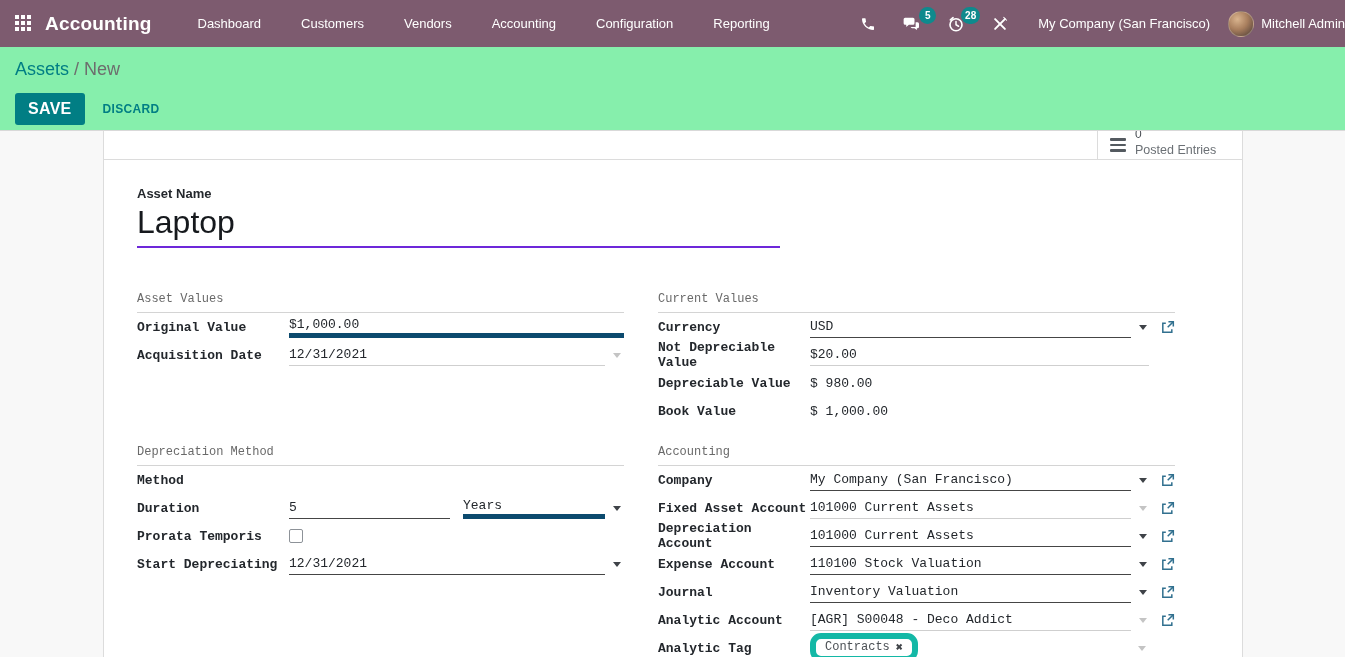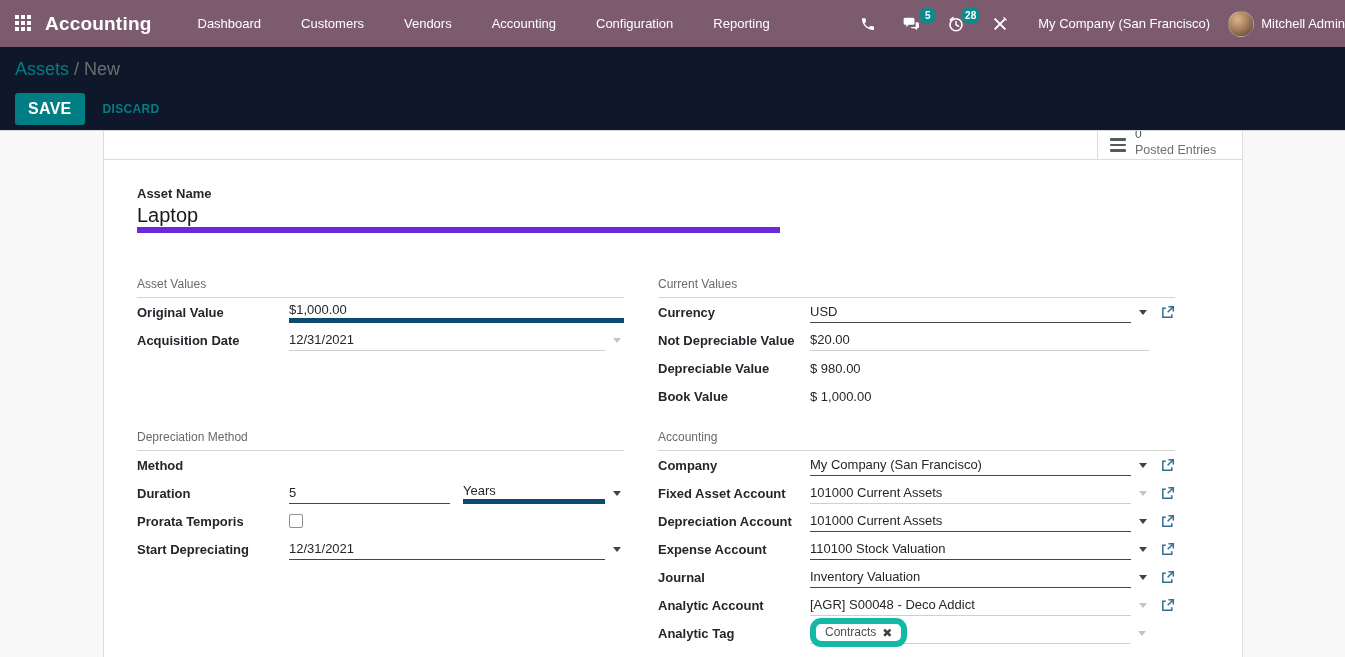"Assets / New" .control-panel { background: #0f172a -> #86efac }
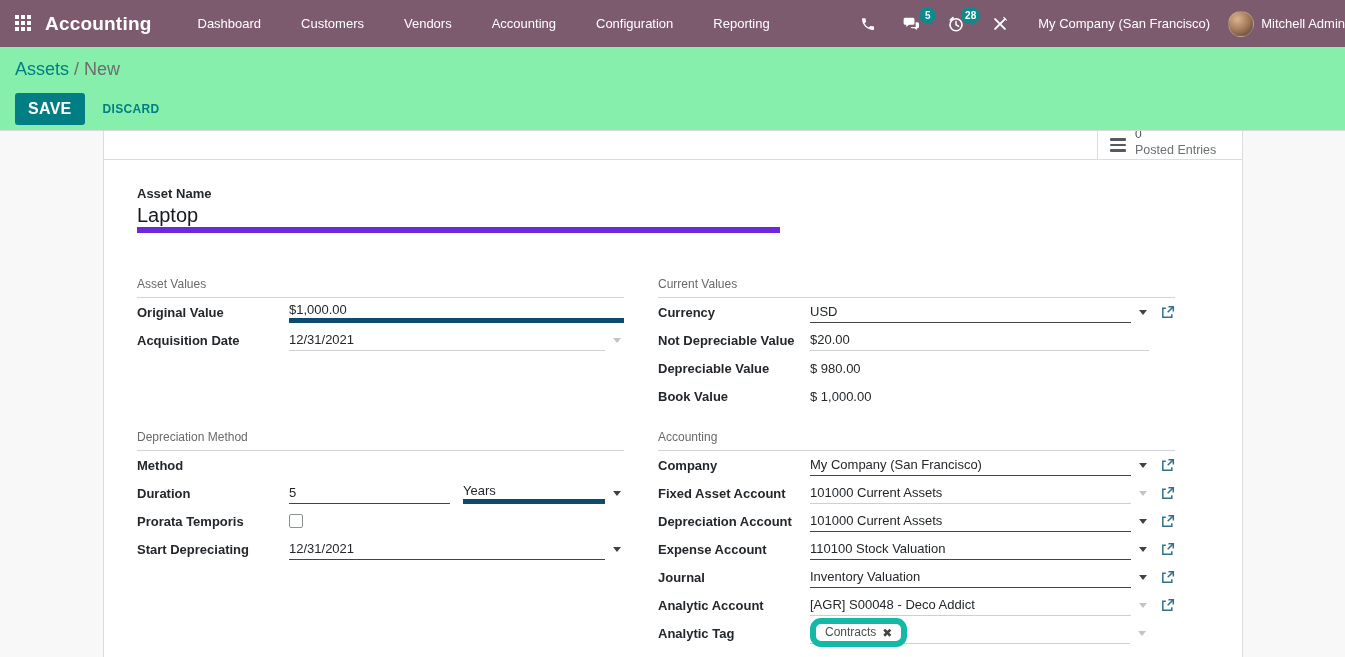"Laptop" .name-input { border-bottom: 6px solid #6d28d9 -> 2px solid #6d28d9; font-size: 20px -> 32px; padding-bottom: none -> 5px }
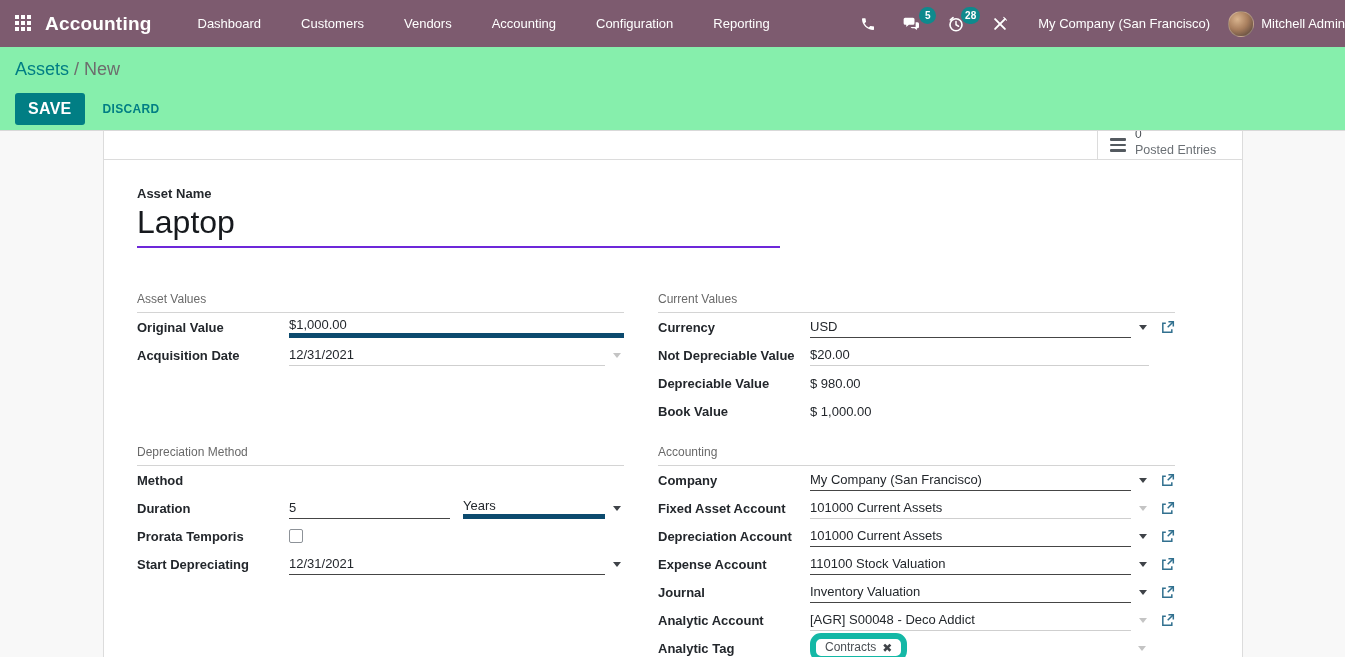"Asset Values" .col { font-family: none -> Liberation Mono, monospace }
